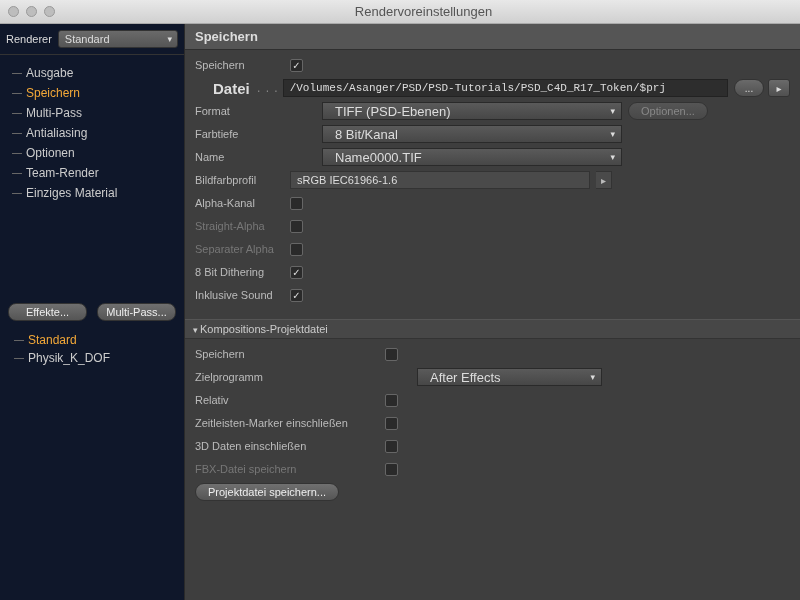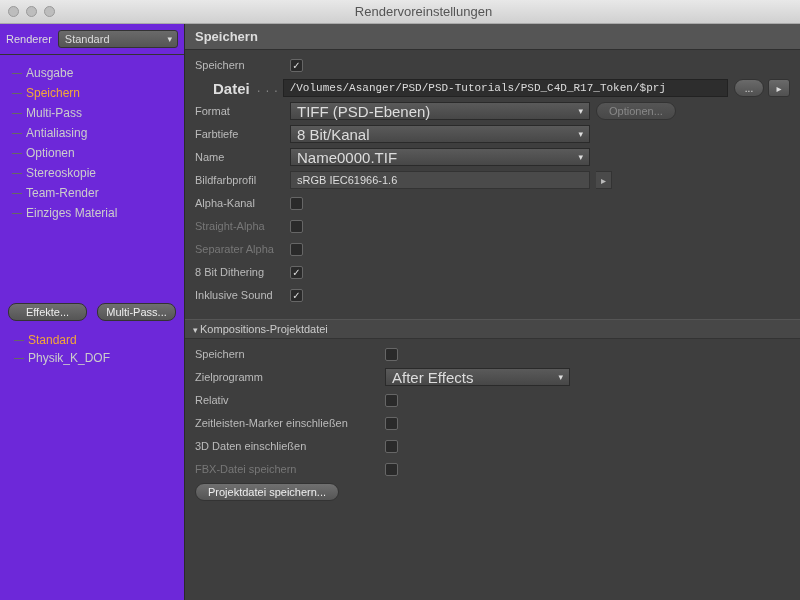"Renderer" .sidebar { background: #6d28d9 -> #0f172a }
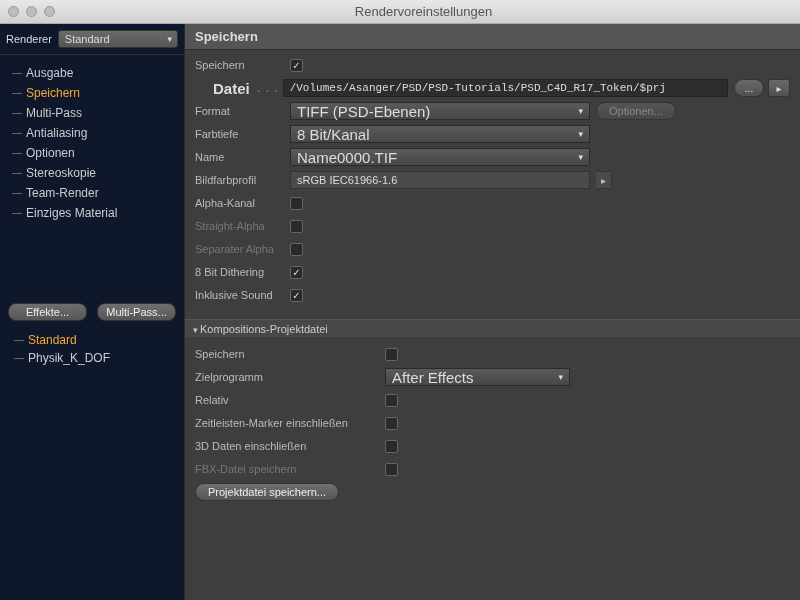"TIFF (PSD-Ebenen)" .sel { font-size: 15px -> 13px; margin-left: none -> 32px; padding: 0 6px -> 0 12px }
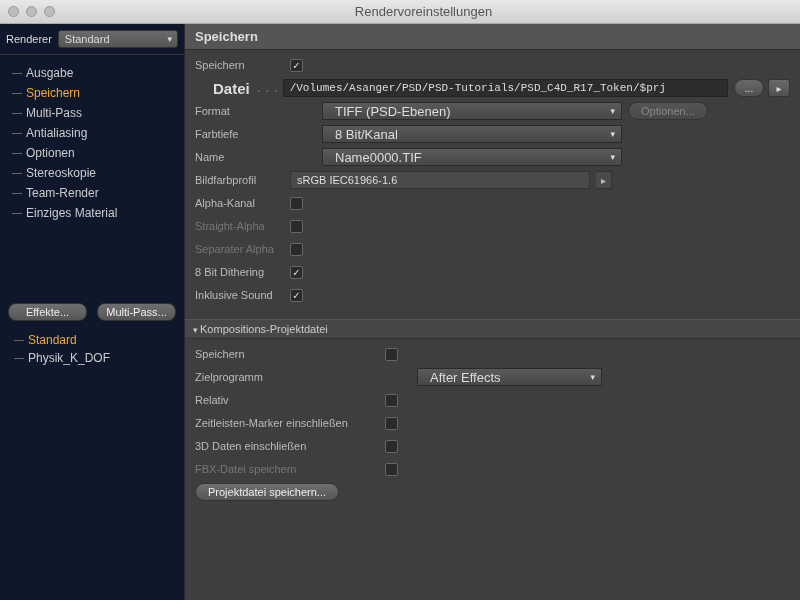"Stereoskopie" div.tree-item { html: <div>Stereoskopie</div> -> none }
